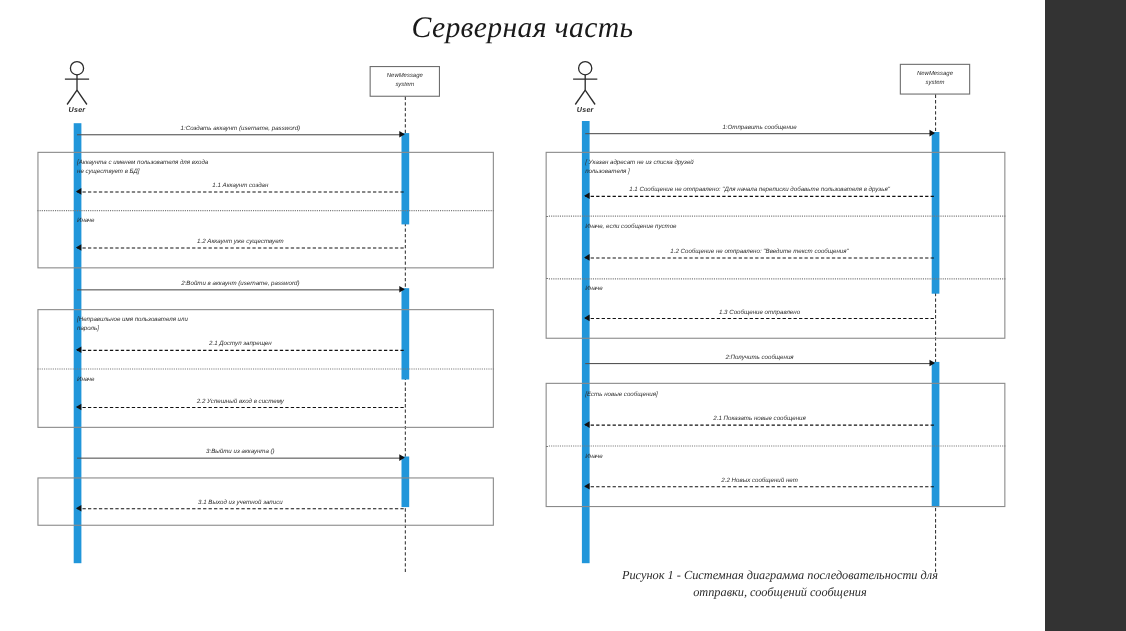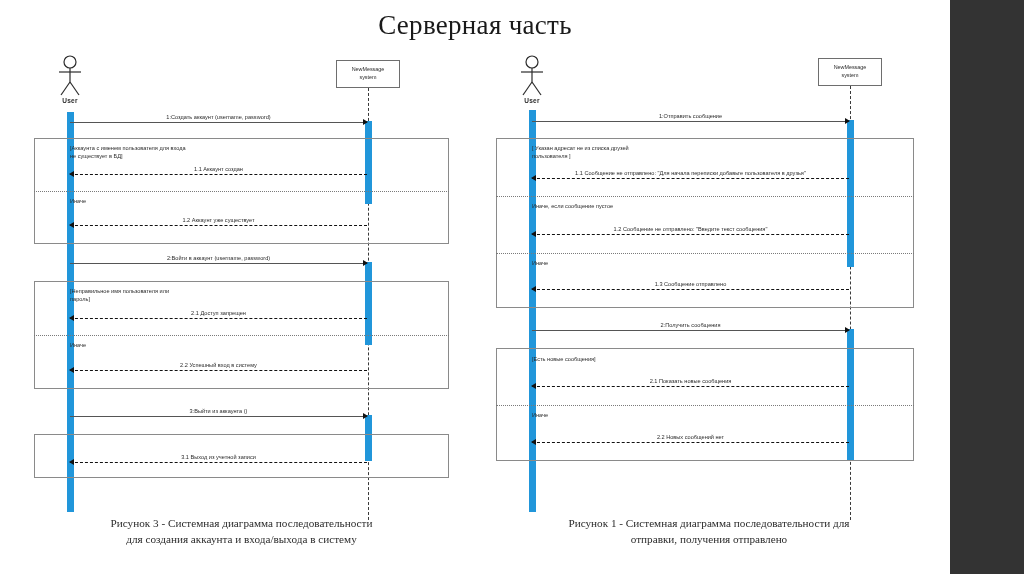"Серверная часть" #slide { font-style: none -> italic }
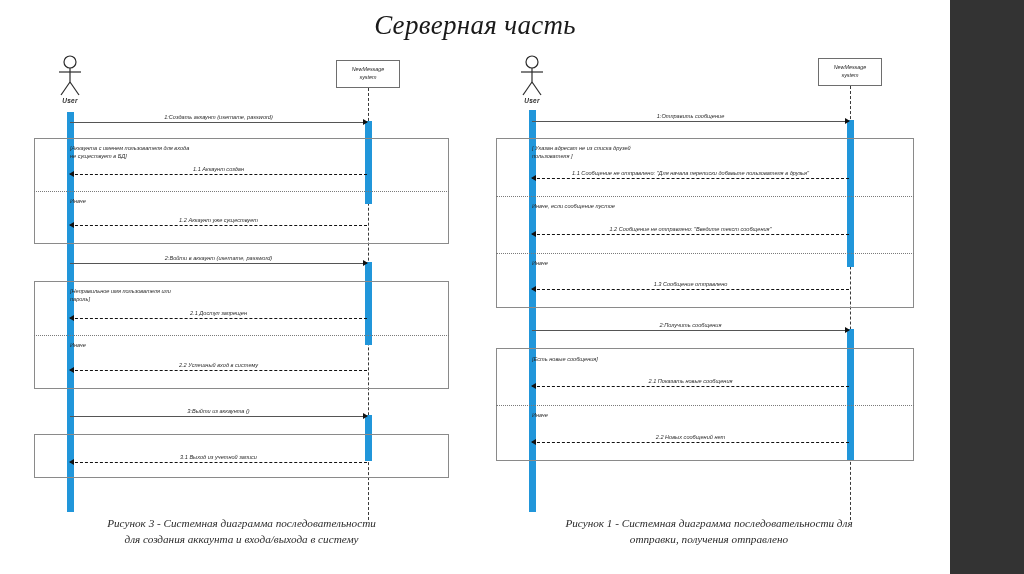"Рисунок 3 - Системная диаграмма" div.caption { html: <div> <div>Рисунок 3 - Системная диаграмма последовательности</div> <div>для создания аккаунта и входа/выхода в систему</div> </div> -> none }
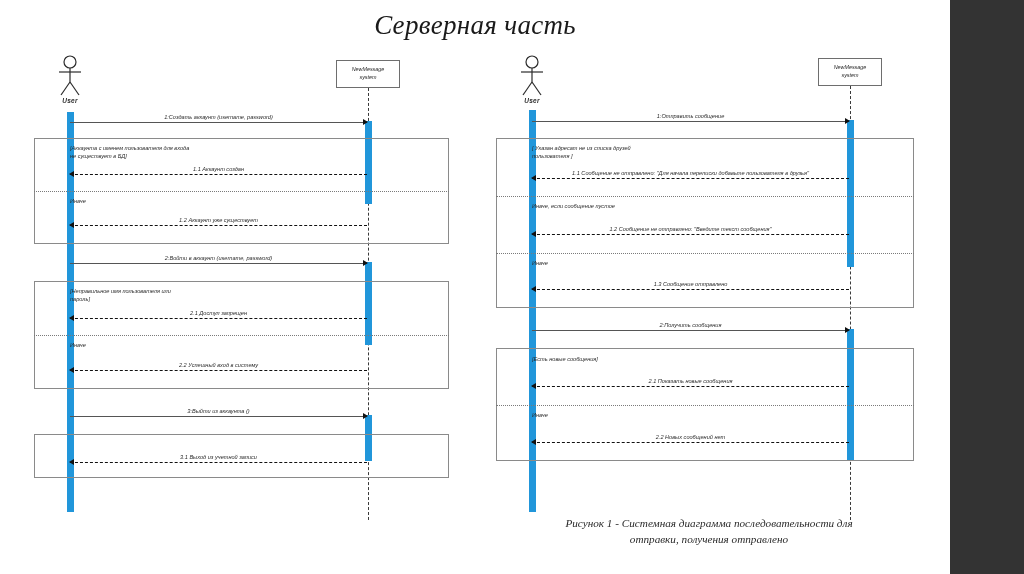"отправки, получения отправлено" div { text: получения отправлено -> сообщений сообщения }
